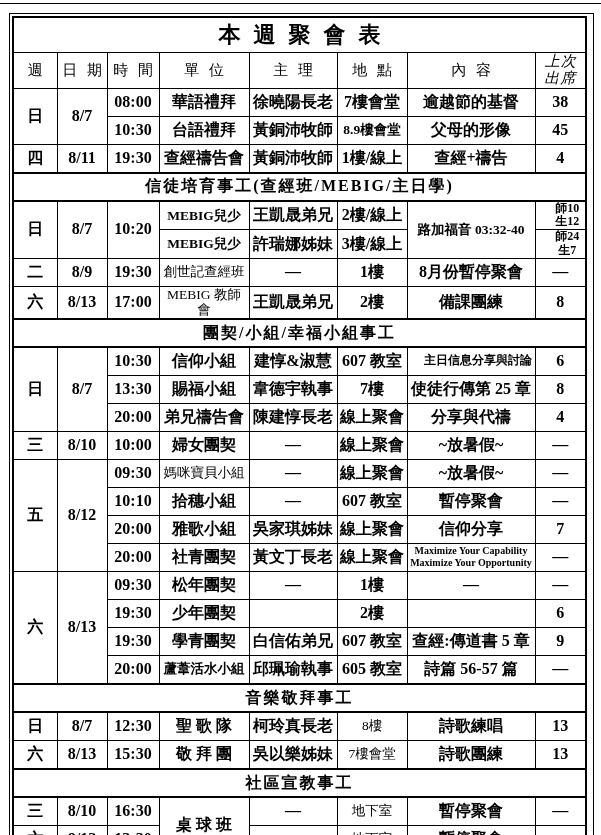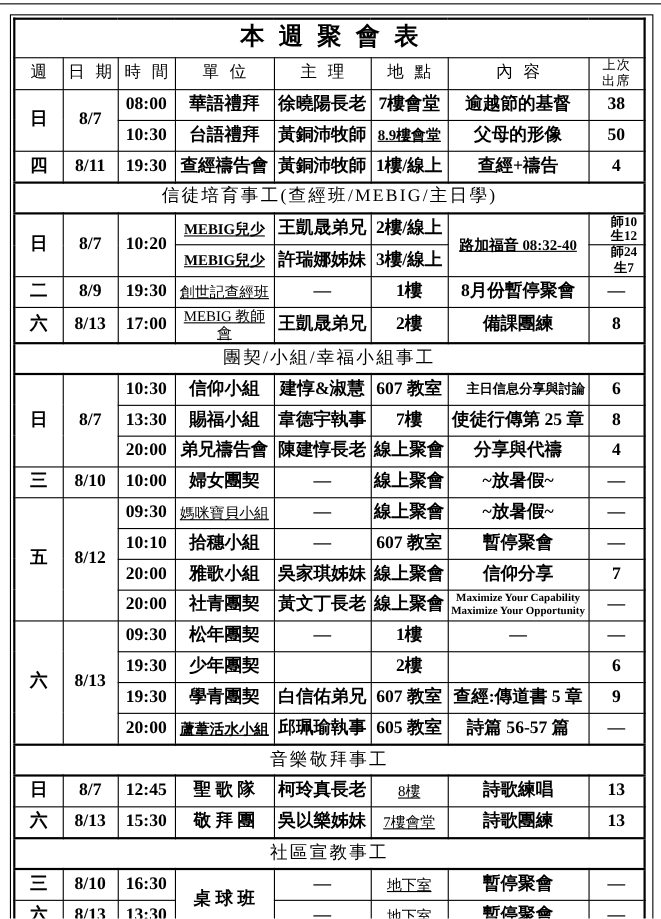"本週聚會表" .title-cell { font-family: Liberation Mono, monospace -> none }
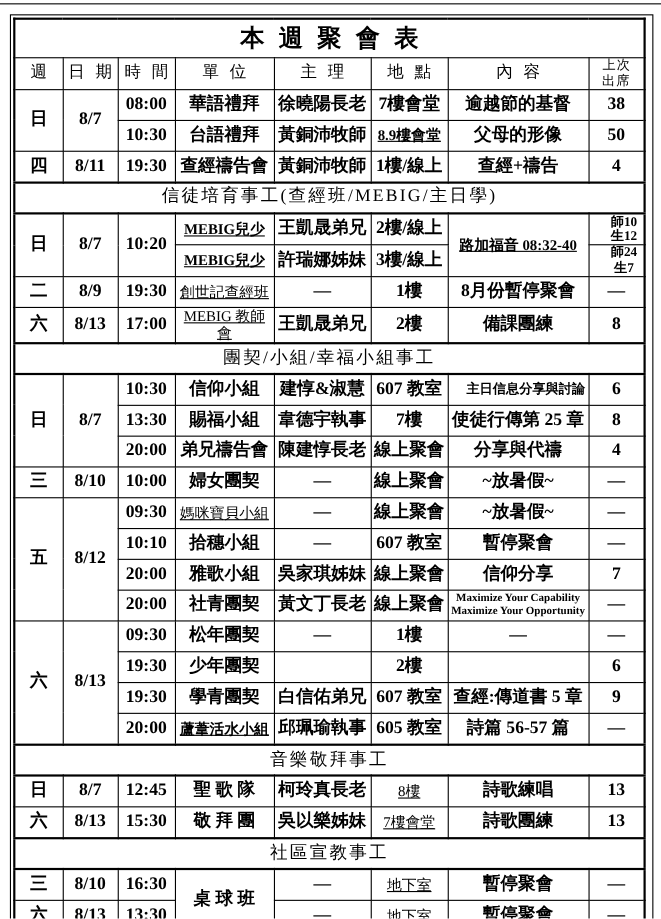"上次" th.attend { font-size: 12px -> 15px; font-style: none -> italic }
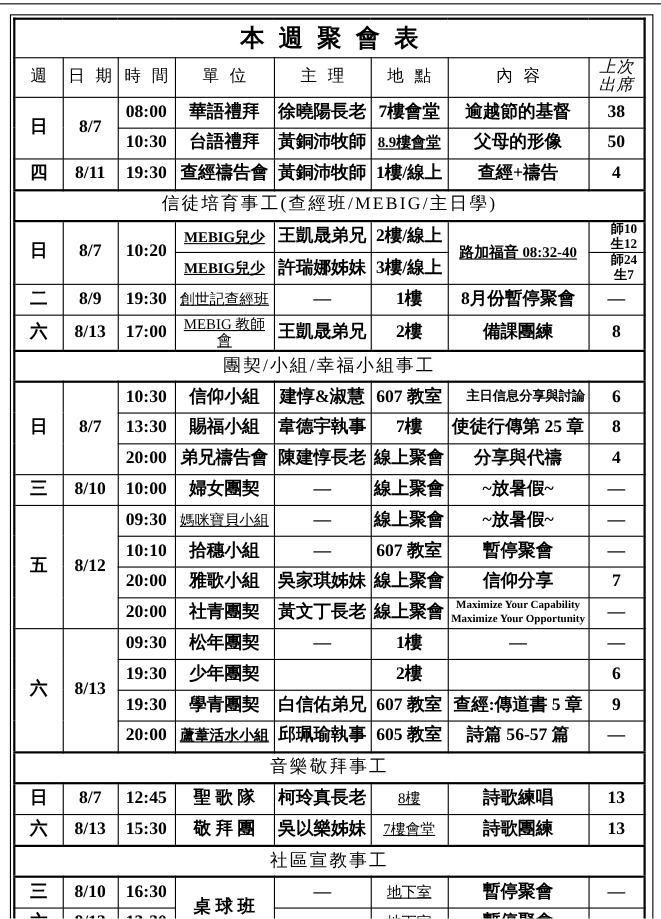"8.9樓會堂" td.cell.md { text-decoration: underline -> none }
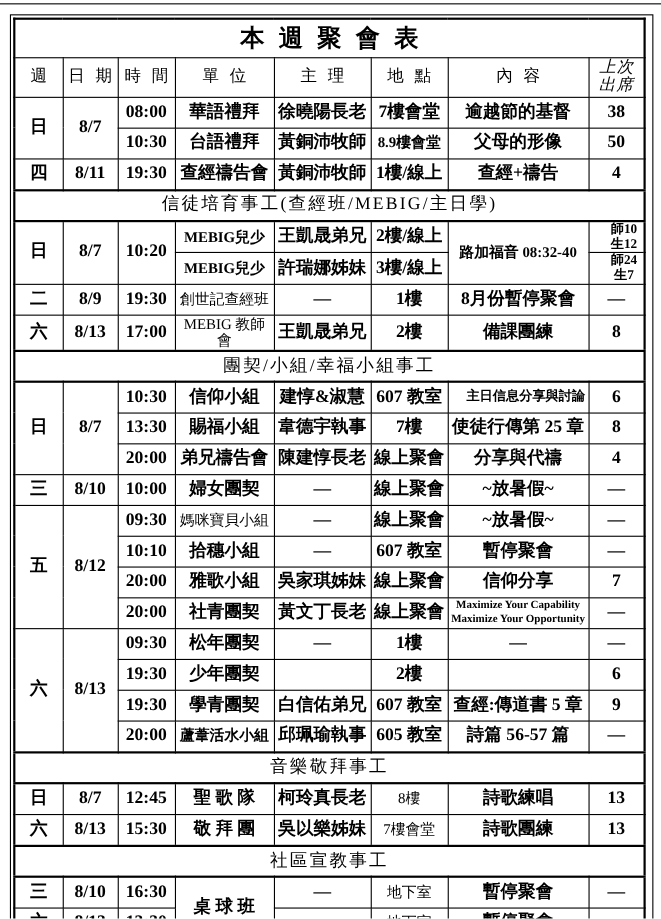"50" td.cell { text: 50 -> 45 }
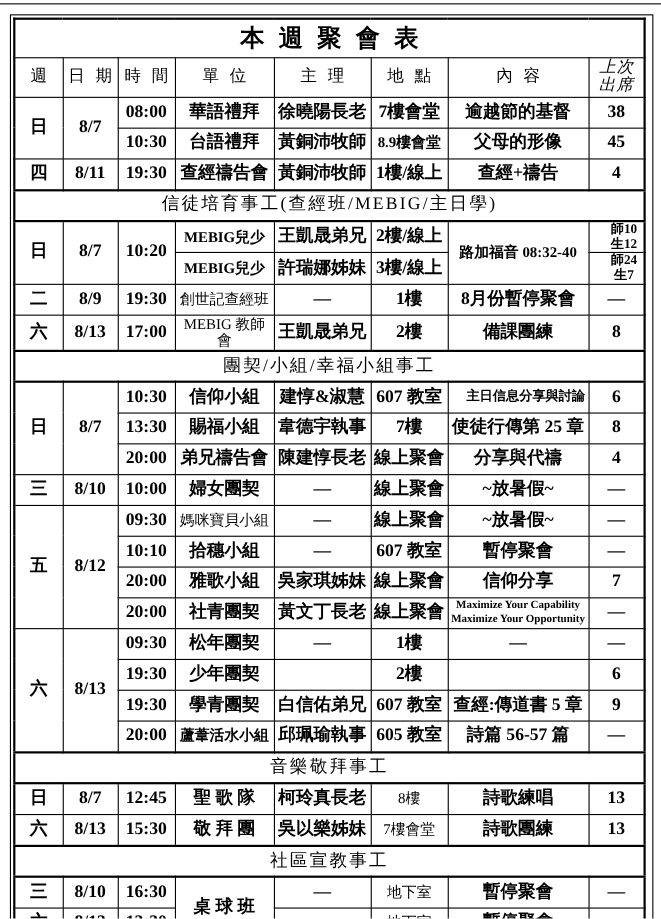"信徒培育事工(查經班/MEBIG/主日學)" td.section-title { font-weight: normal -> bold }
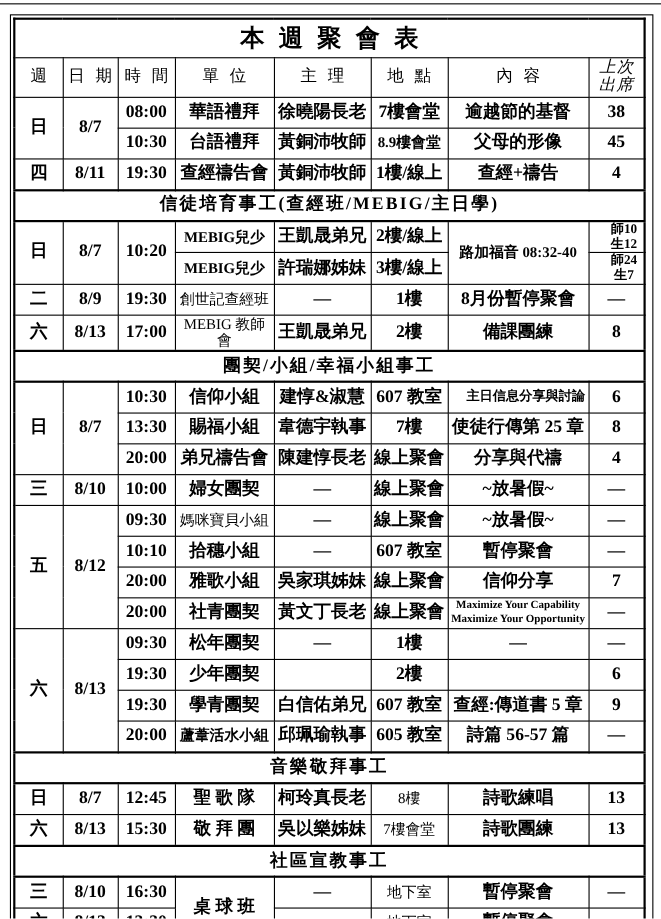"路加福音 08:32-40" td.cell { text: 08:32-40 -> 03:32-40 }
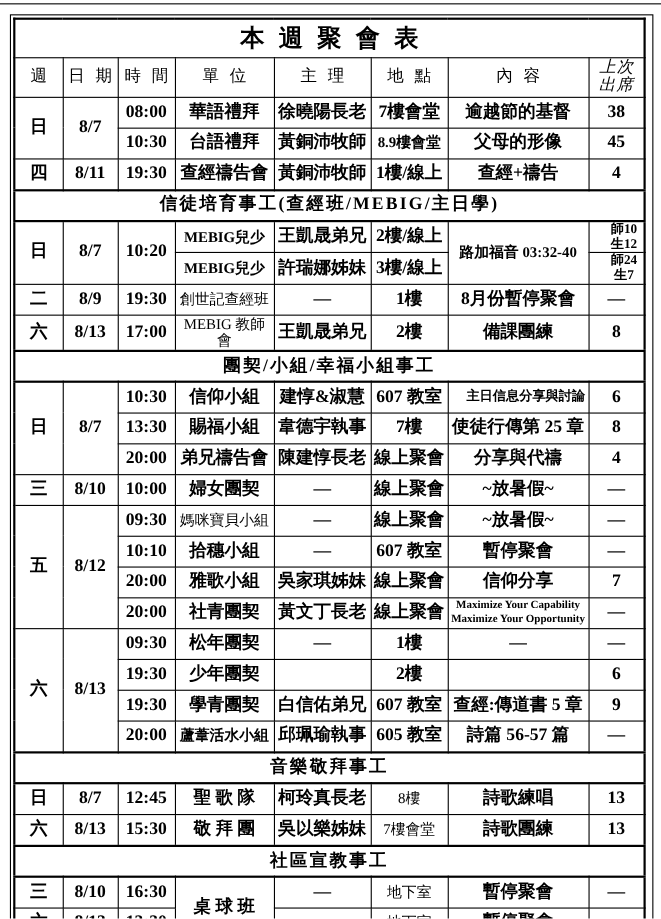"12:45" td.cell { text: 12:45 -> 12:30 }
